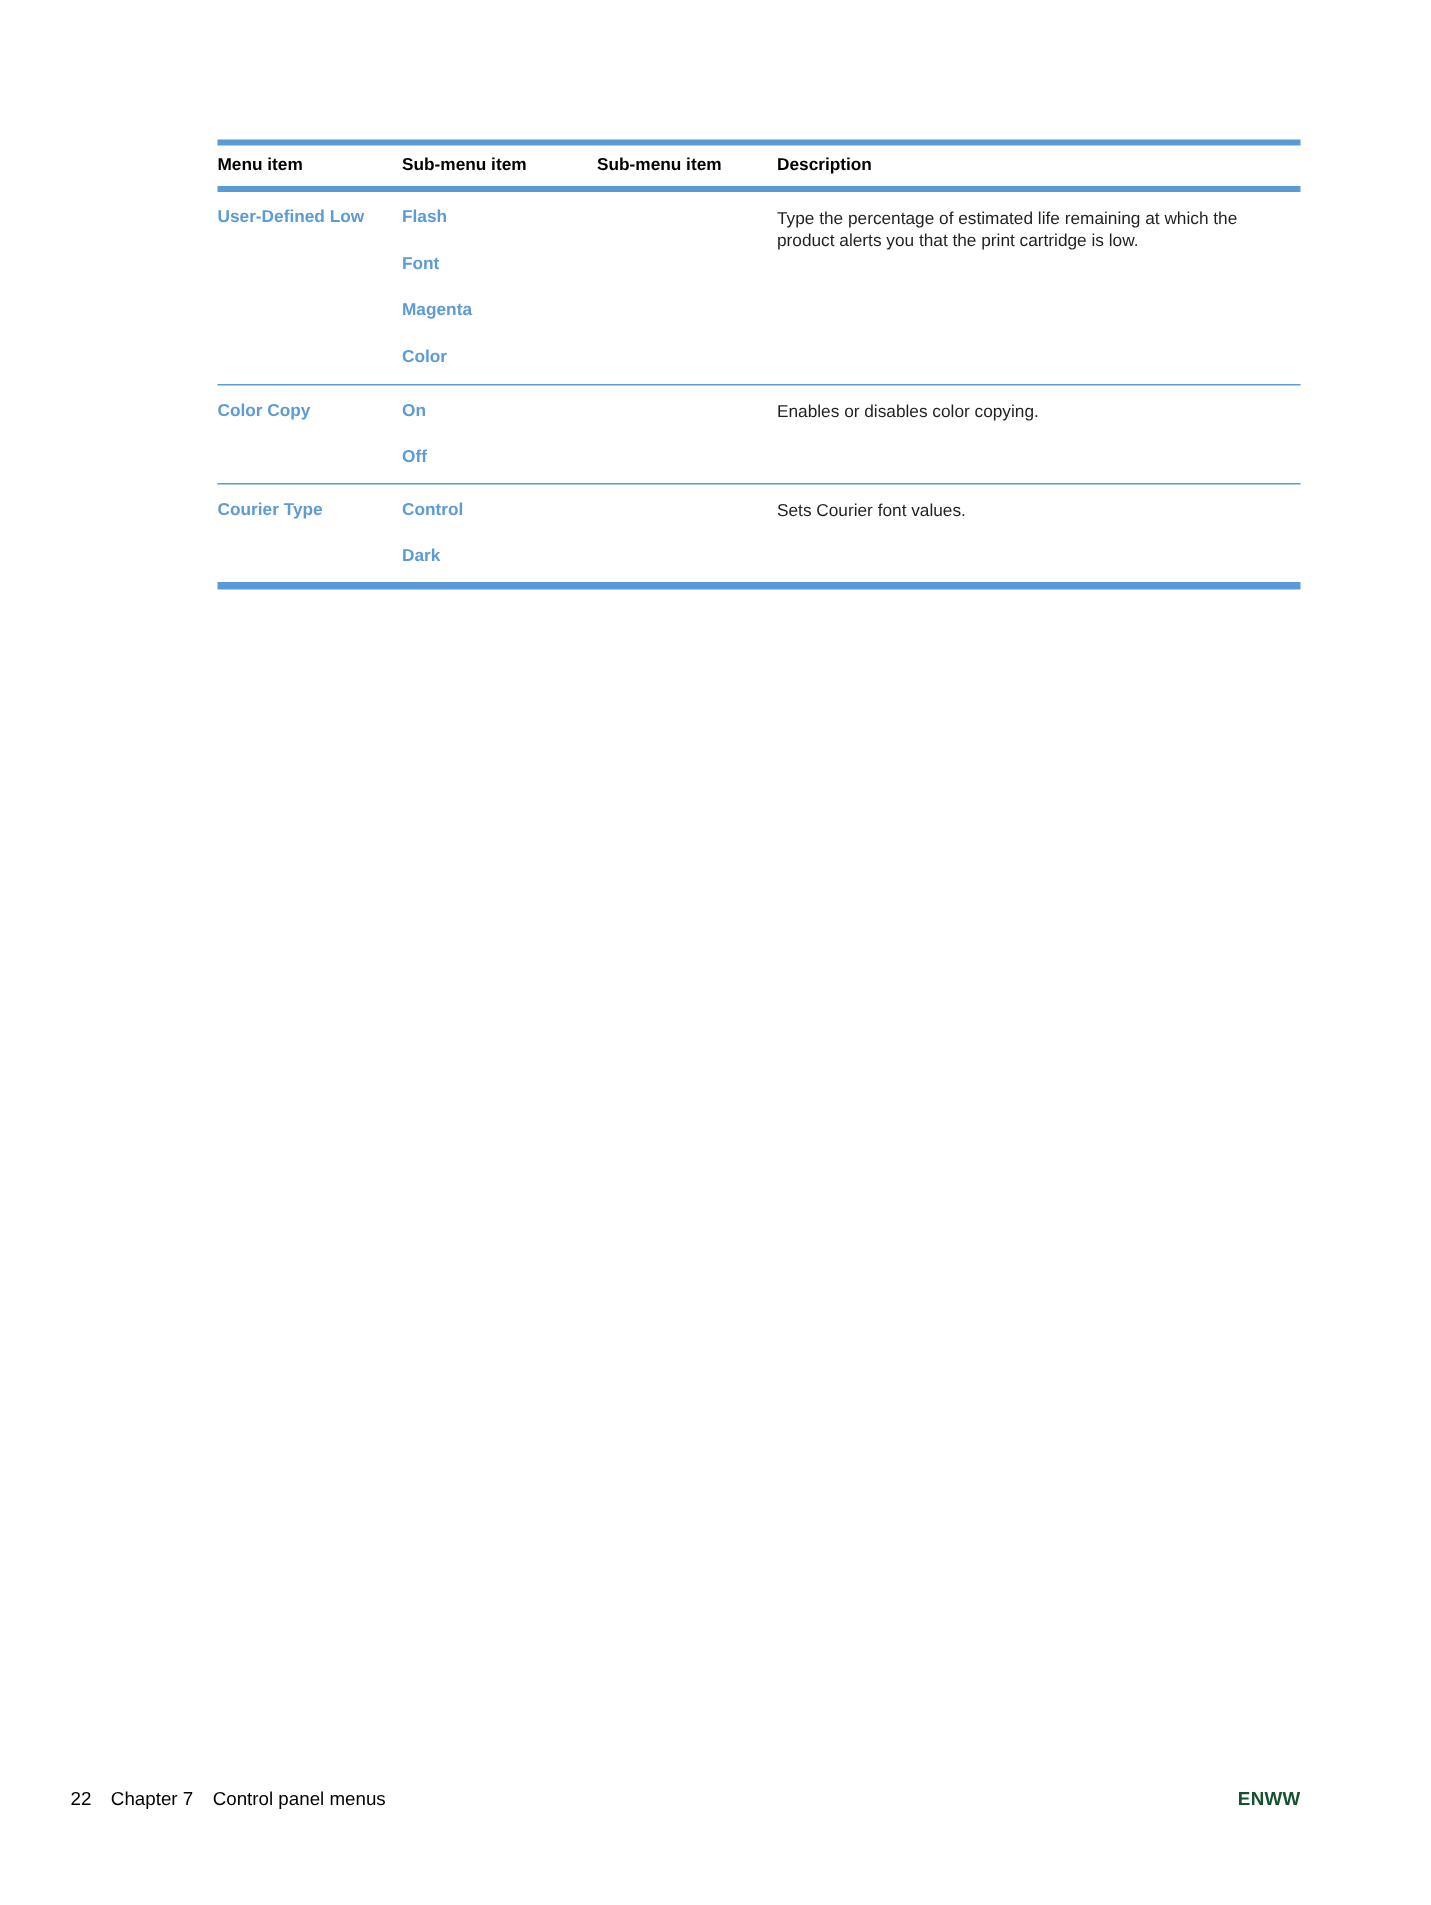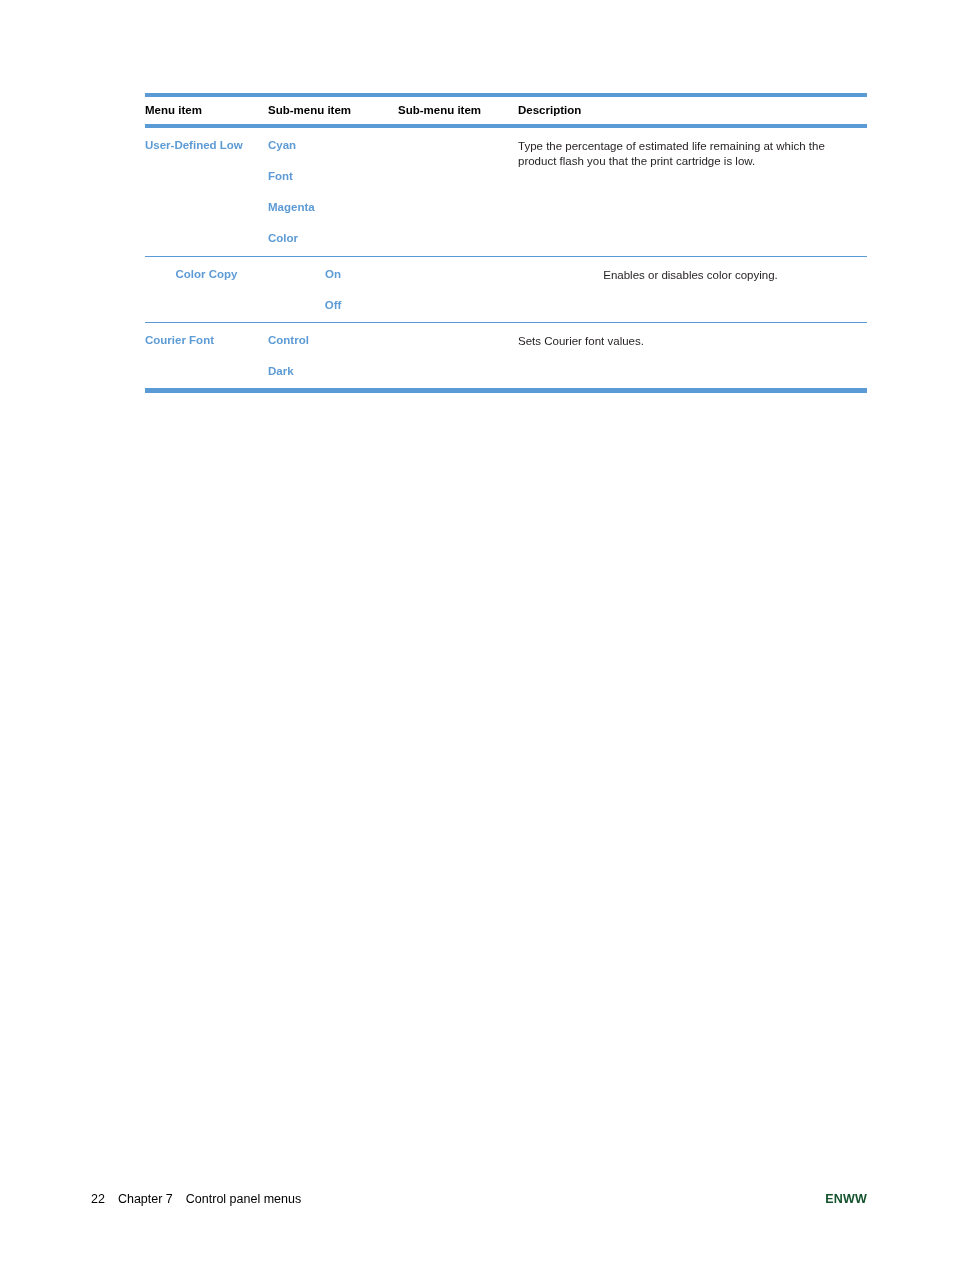"Cyan" li.sub-item { text: Cyan -> Flash }
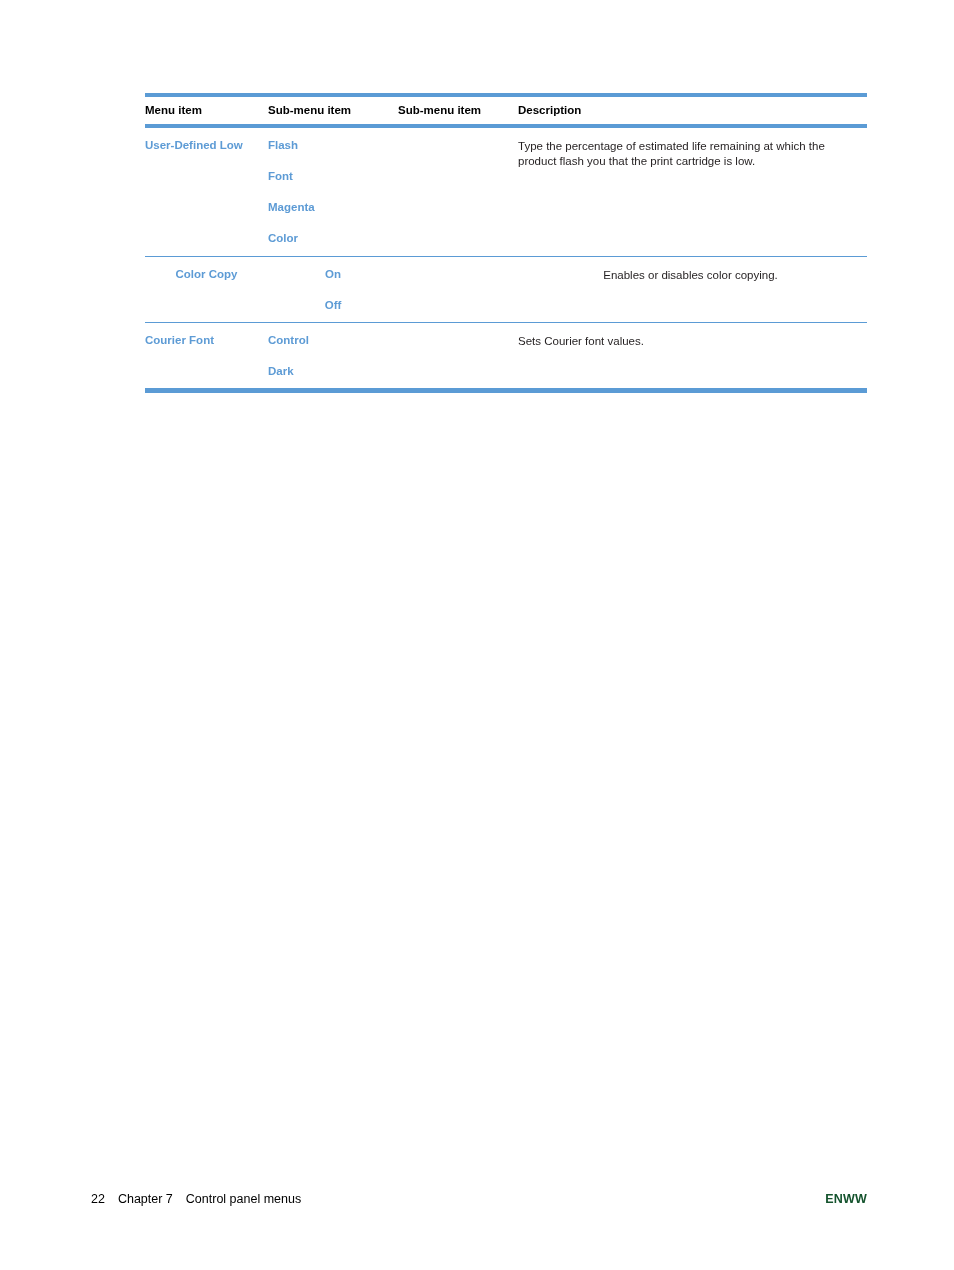"Type the percentage of estimated" div.description { text: flash -> alerts }
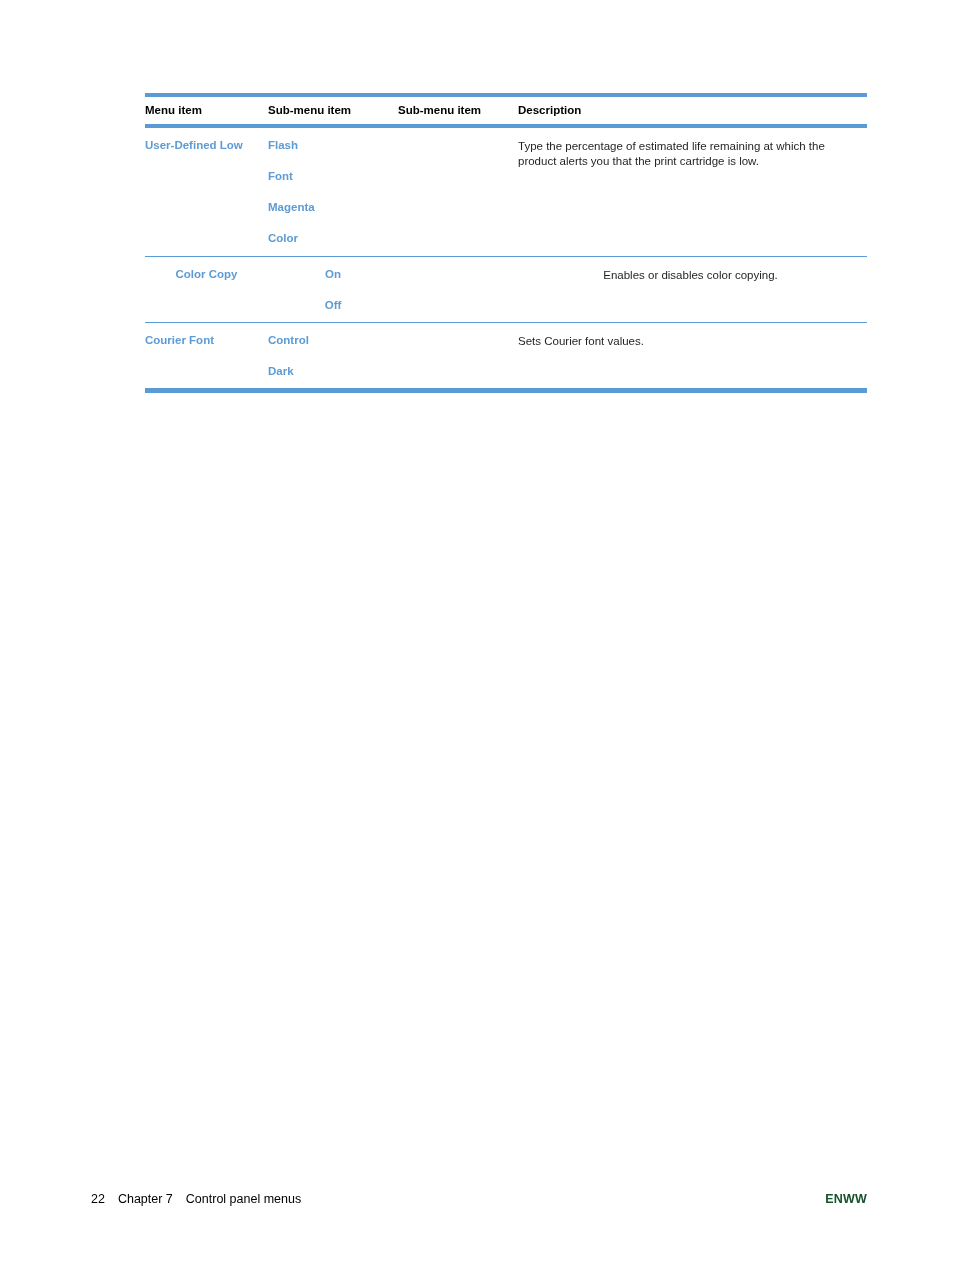"Color Copy" tr.row-2 .cell-inner { text-align: center -> none }
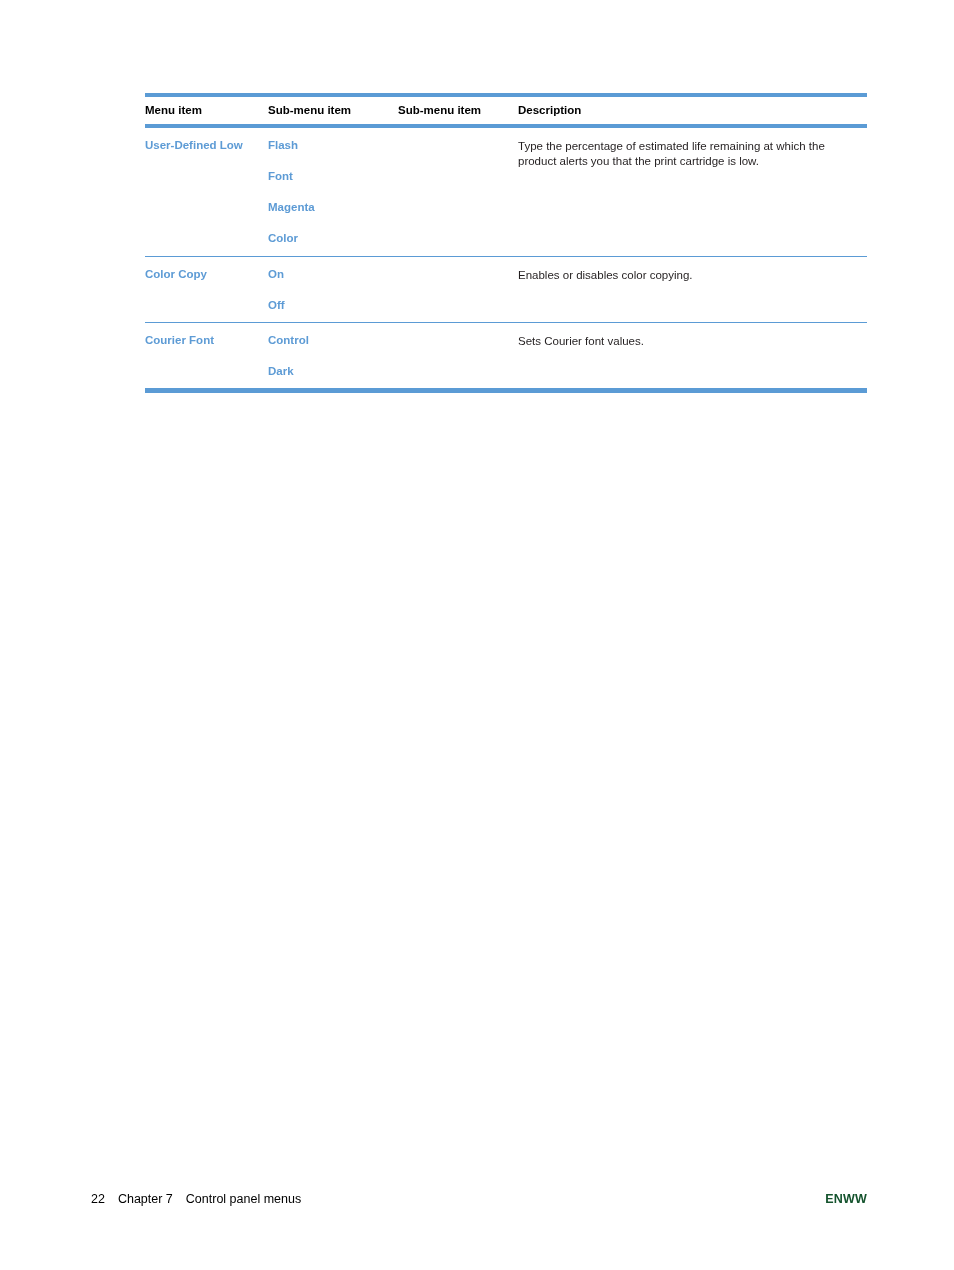"Courier Font" div.menu-item-label { text: Font -> Type }
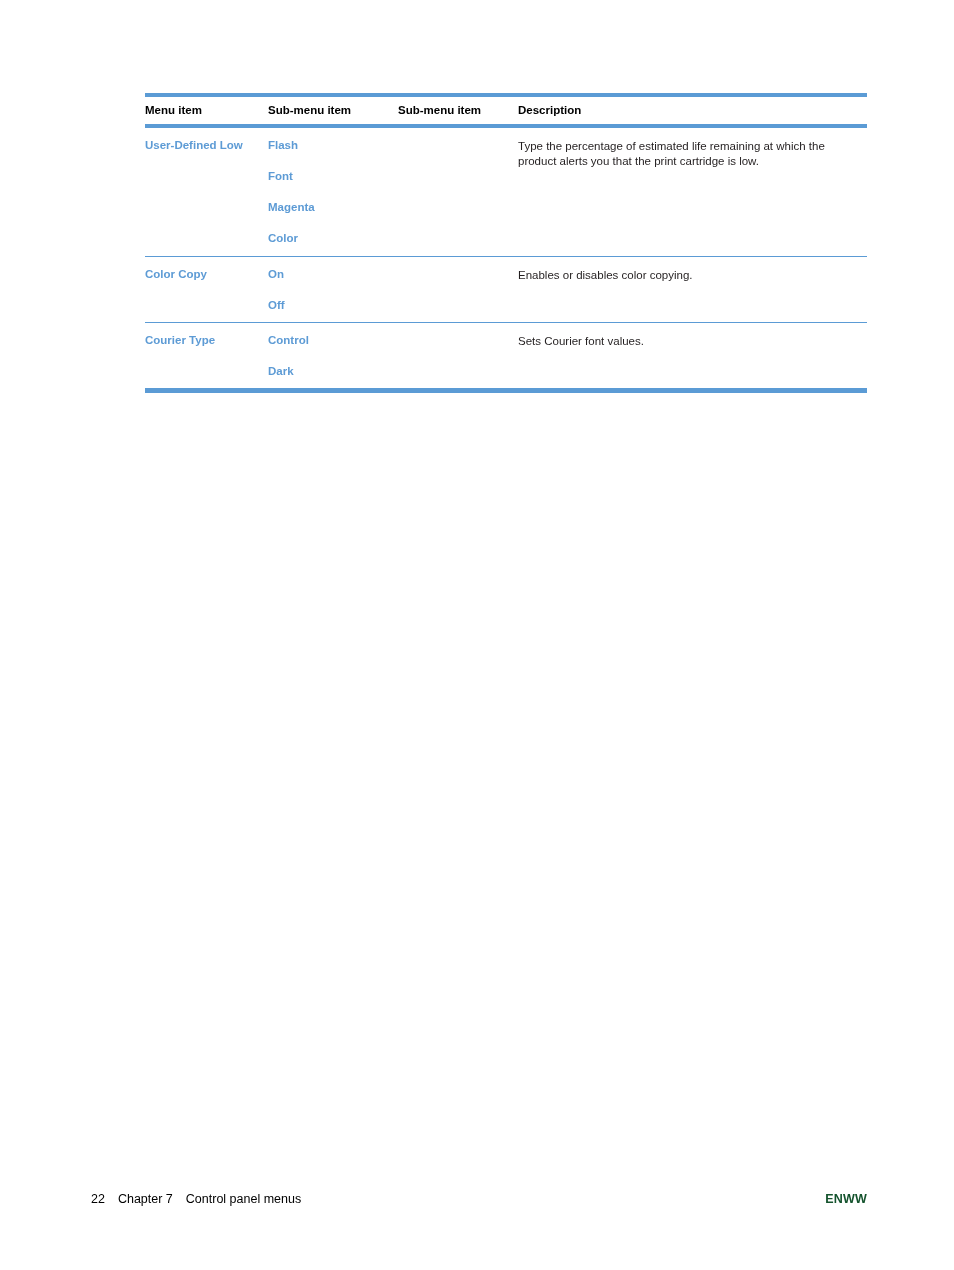"22" .footer-page-number { margin-left: 44px -> none }
